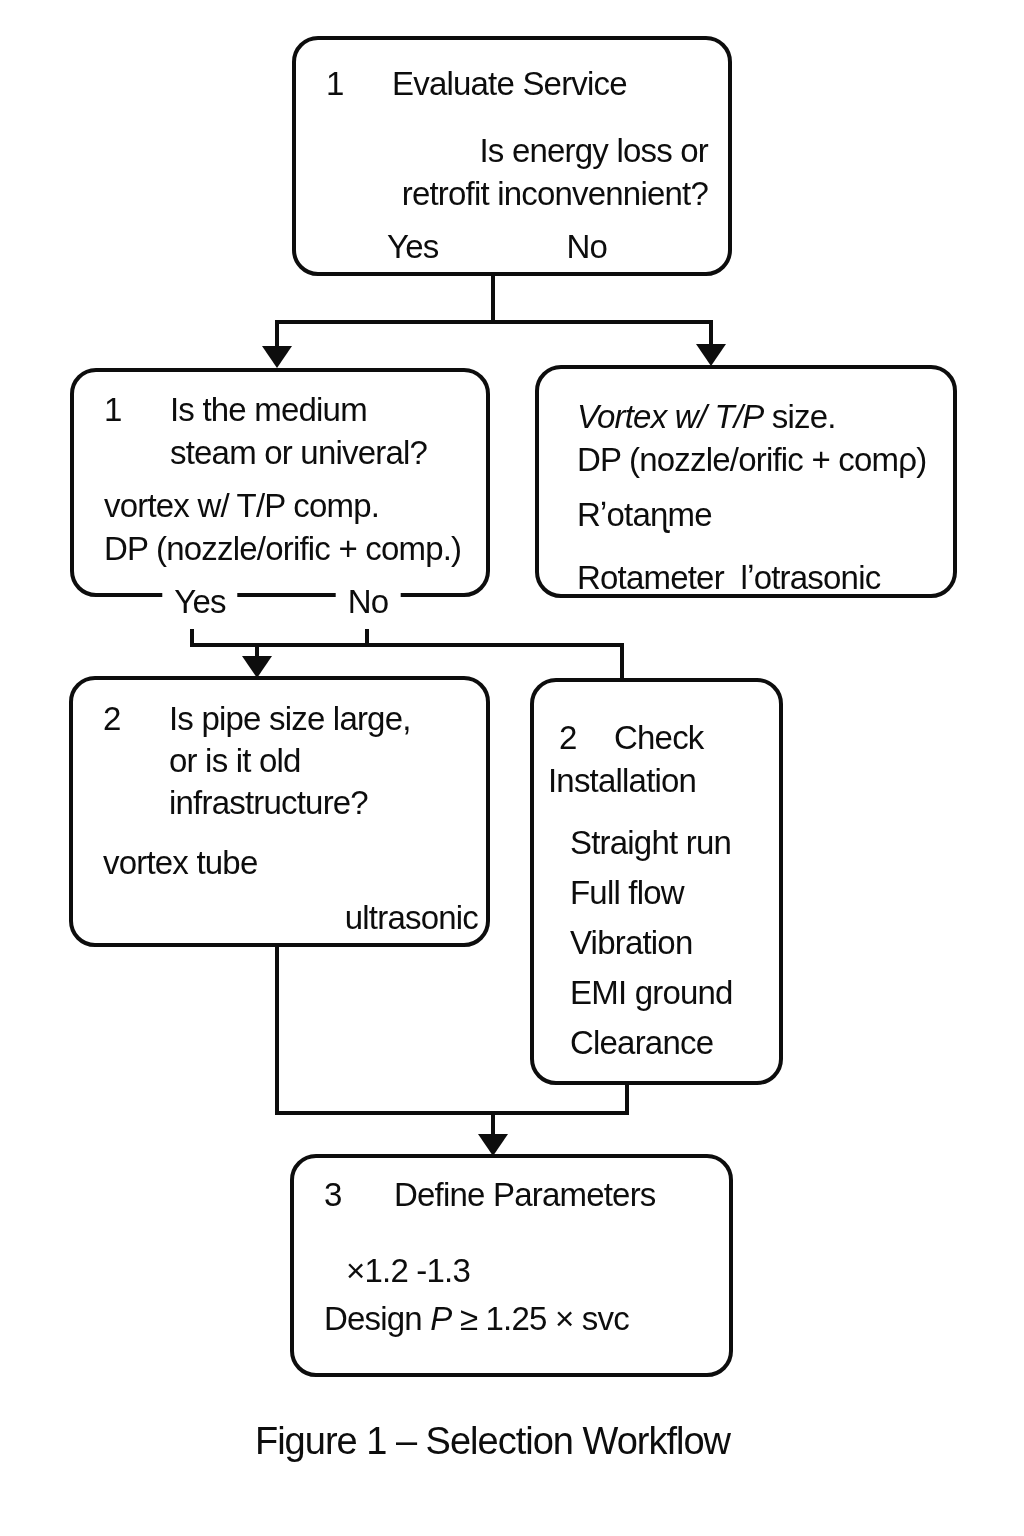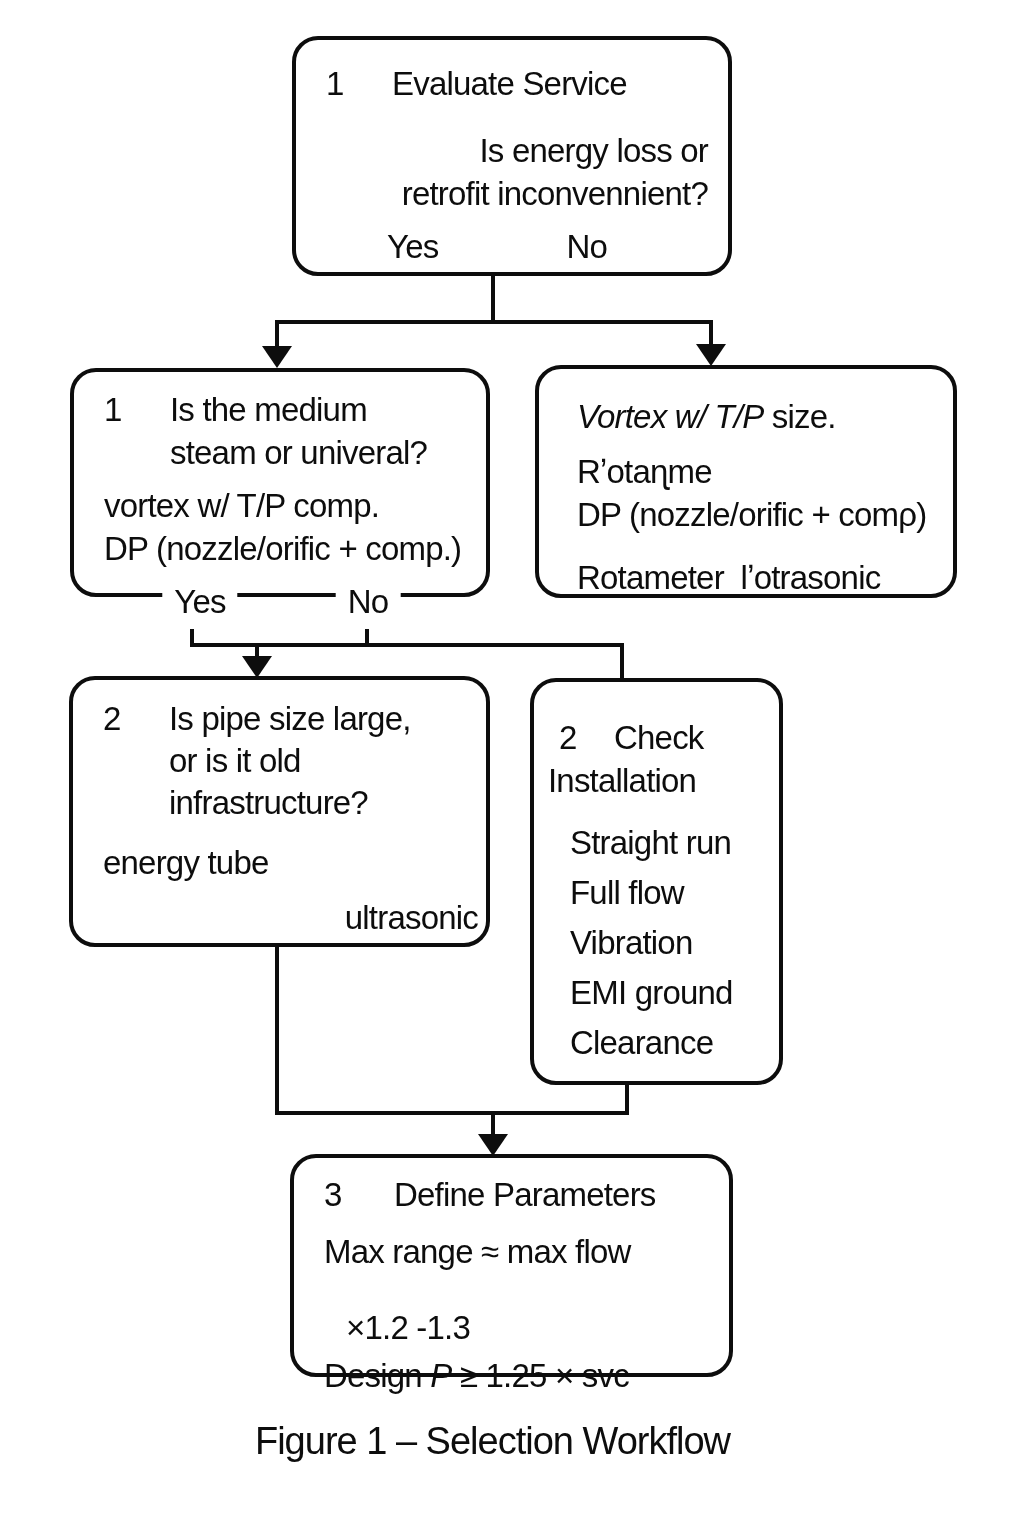"Rʼotaɳme" div.line { order: before "DP (nozzle/orific + comρ)" -> after "DP (nozzle/orific + comρ)" }
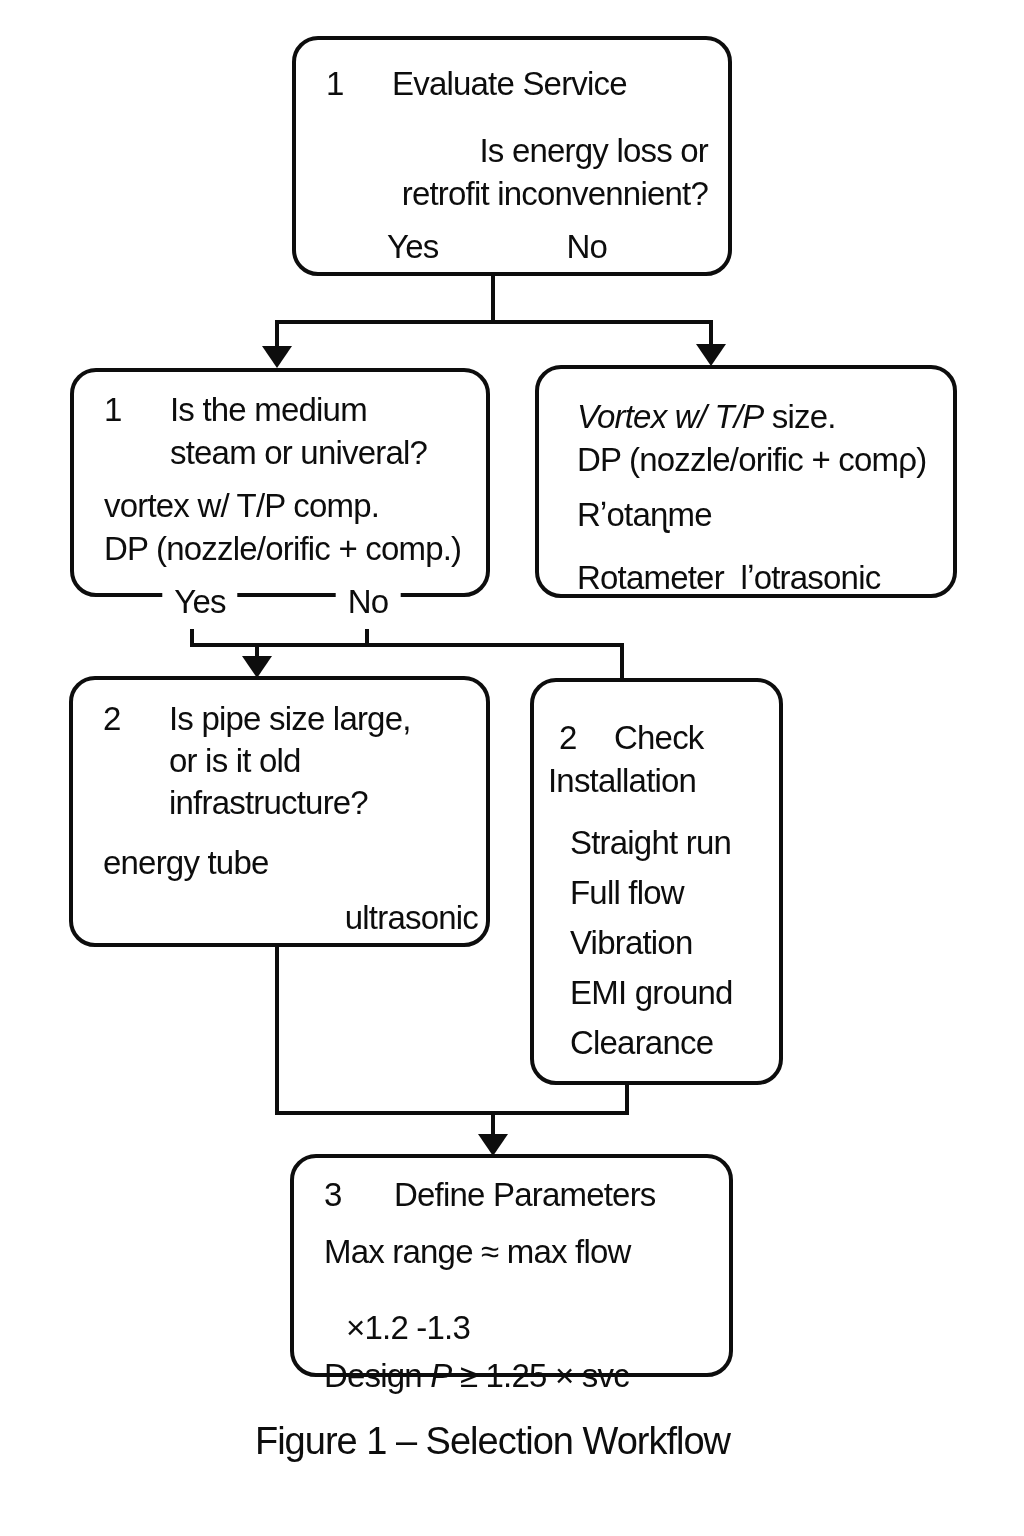"energy tube" div.line { text: energy -> vortex }
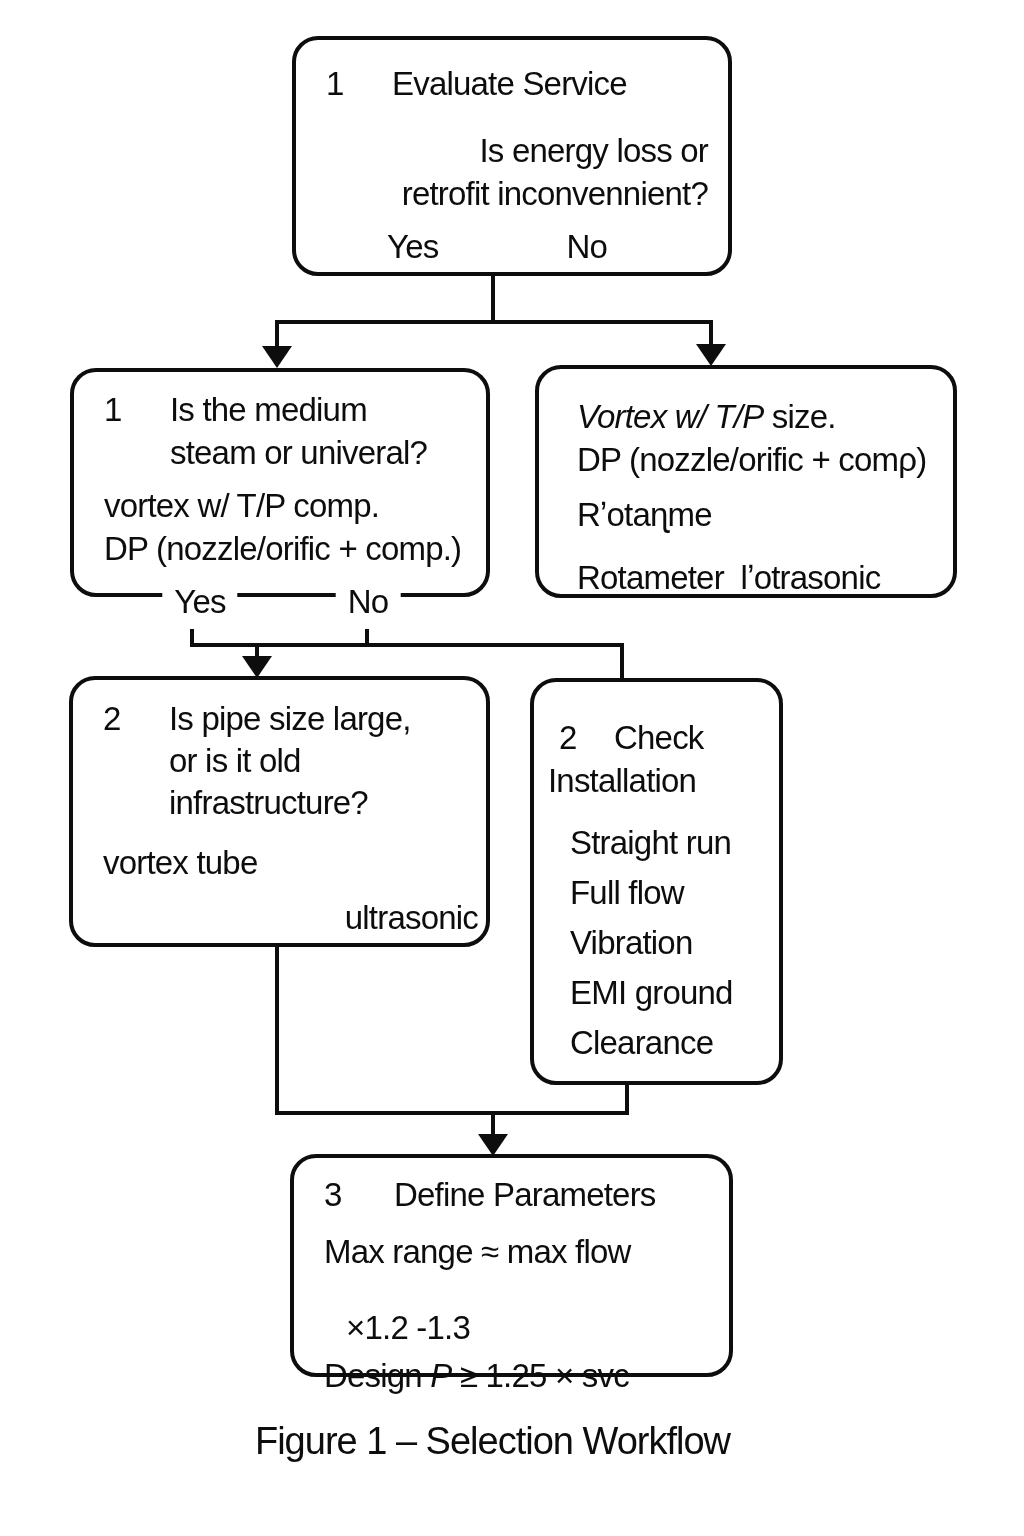"Max range ≈ max flow" div.line { html: <div>Max range ≈ max flow</div> -> none }
